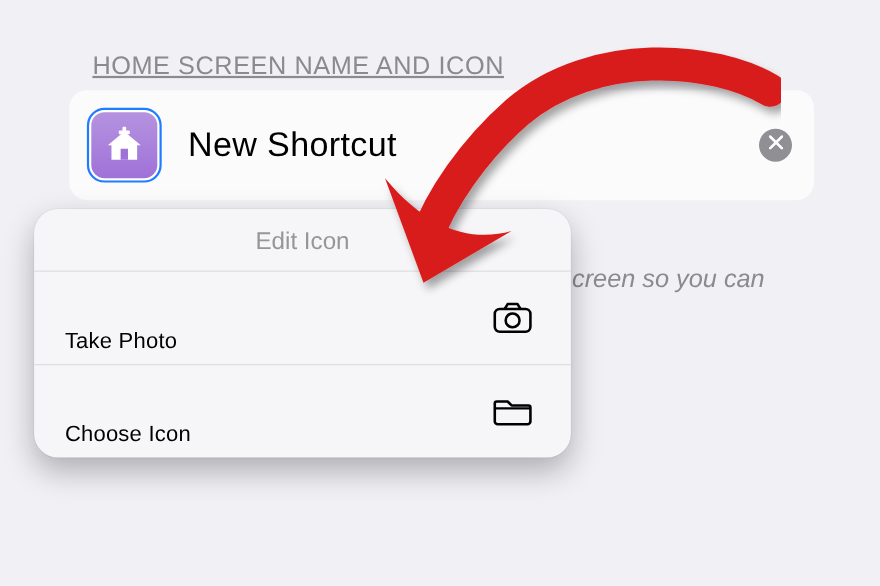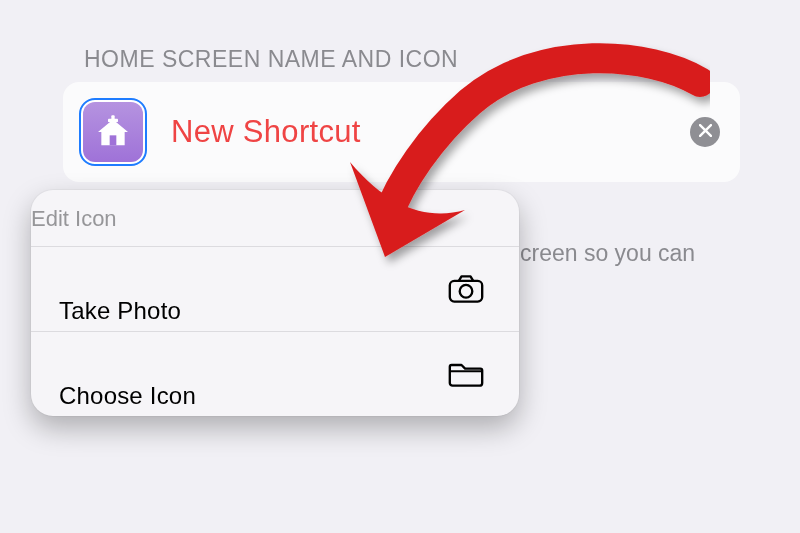"HOME SCREEN NAME AND ICON" .section-header { text-decoration: none -> underline }
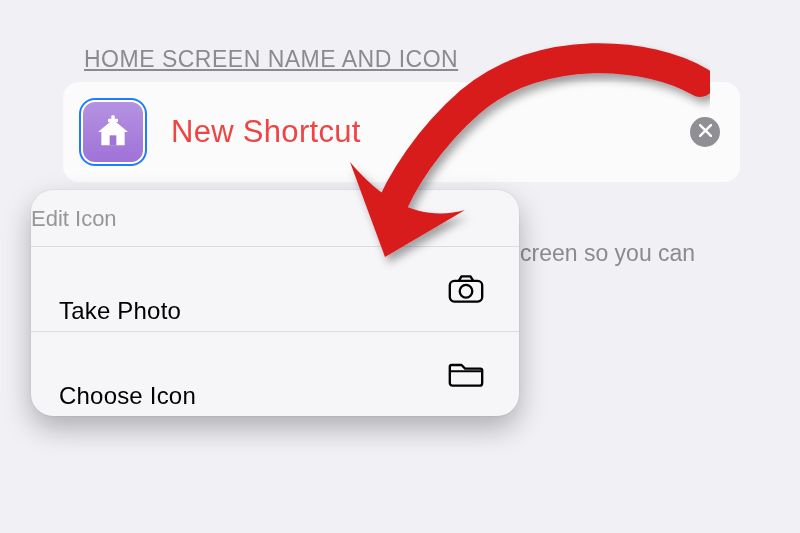"New Shortcut" .shortcut-name { color: #ef4444 -> #000000 }
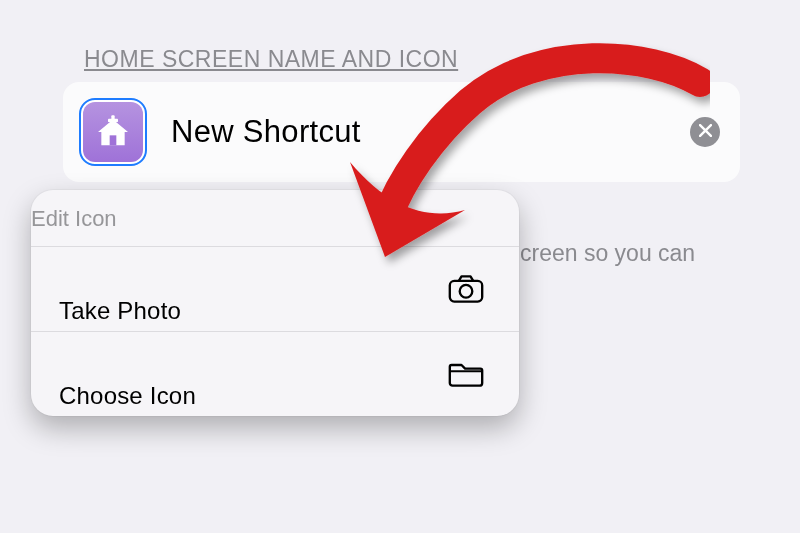"Edit Icon" .popup-title { text-align: left -> center }
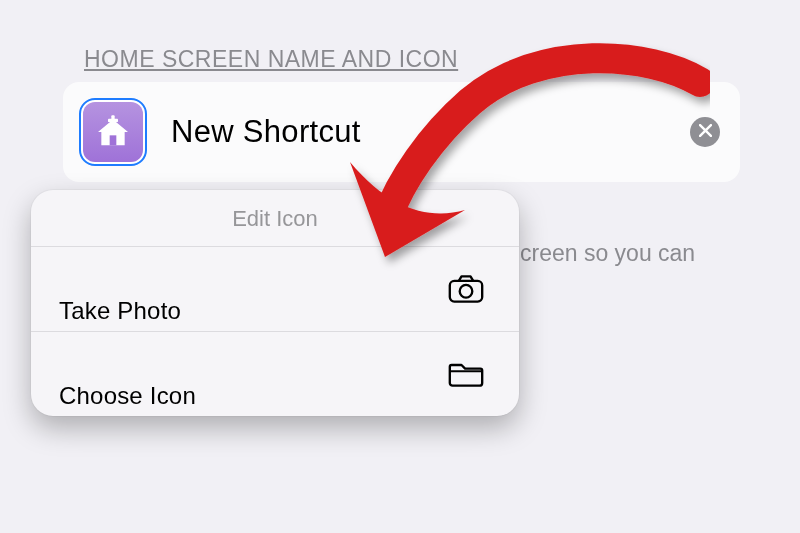"creen so you can" .hint-fragment { font-style: none -> italic }
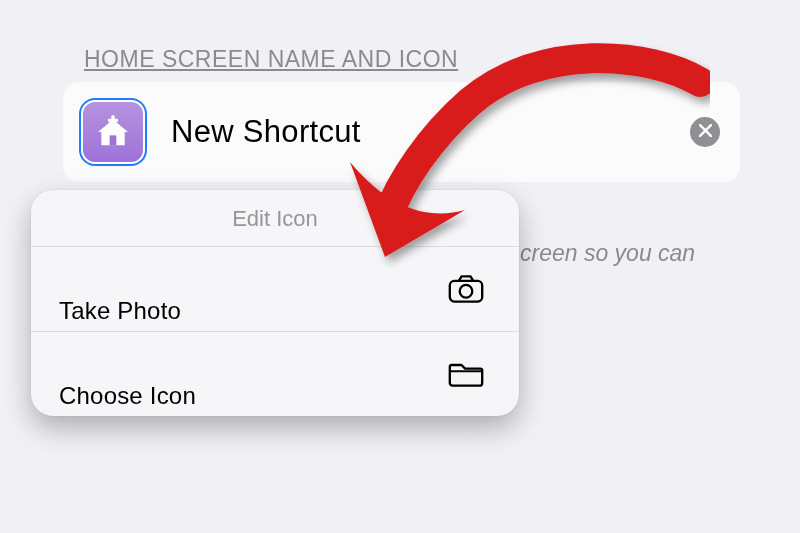"Take Photo" .menu-label { font-size: 24px -> 20px }
